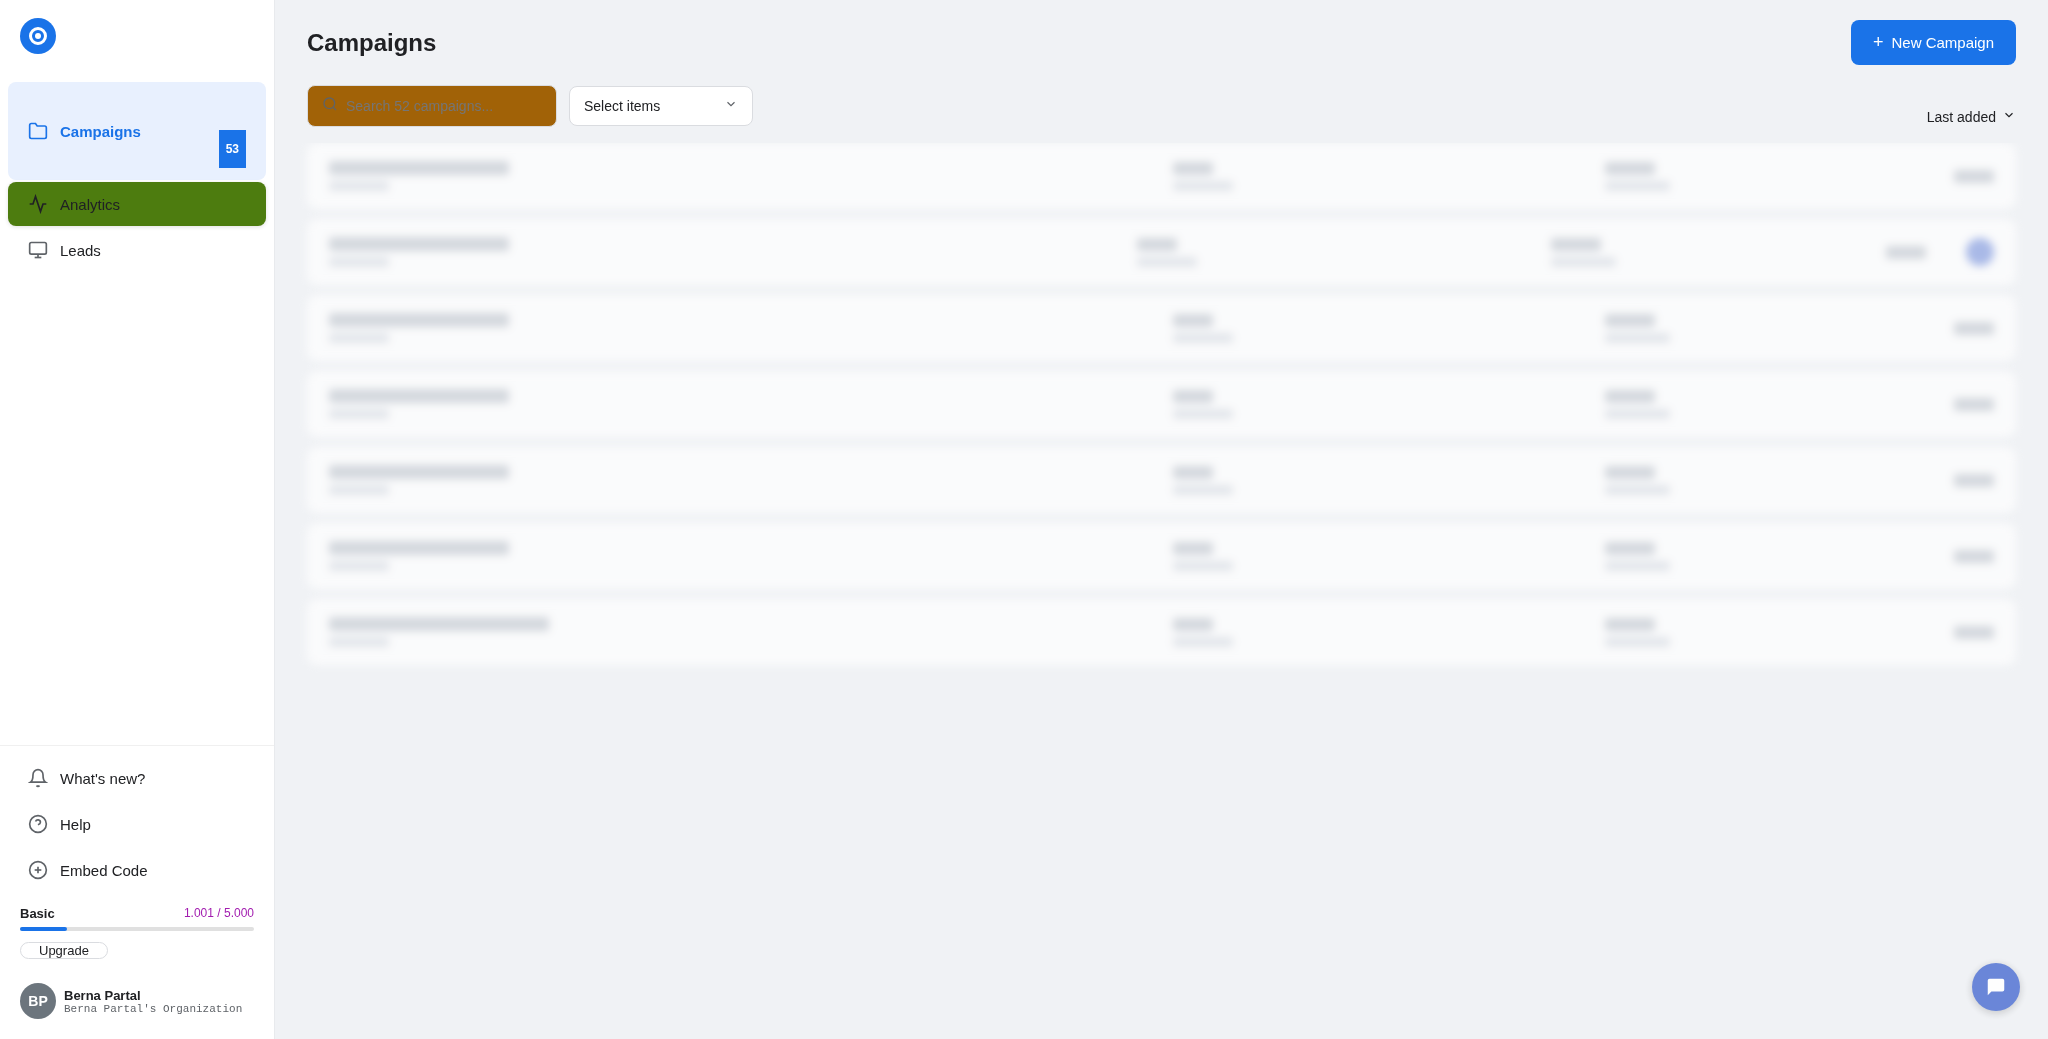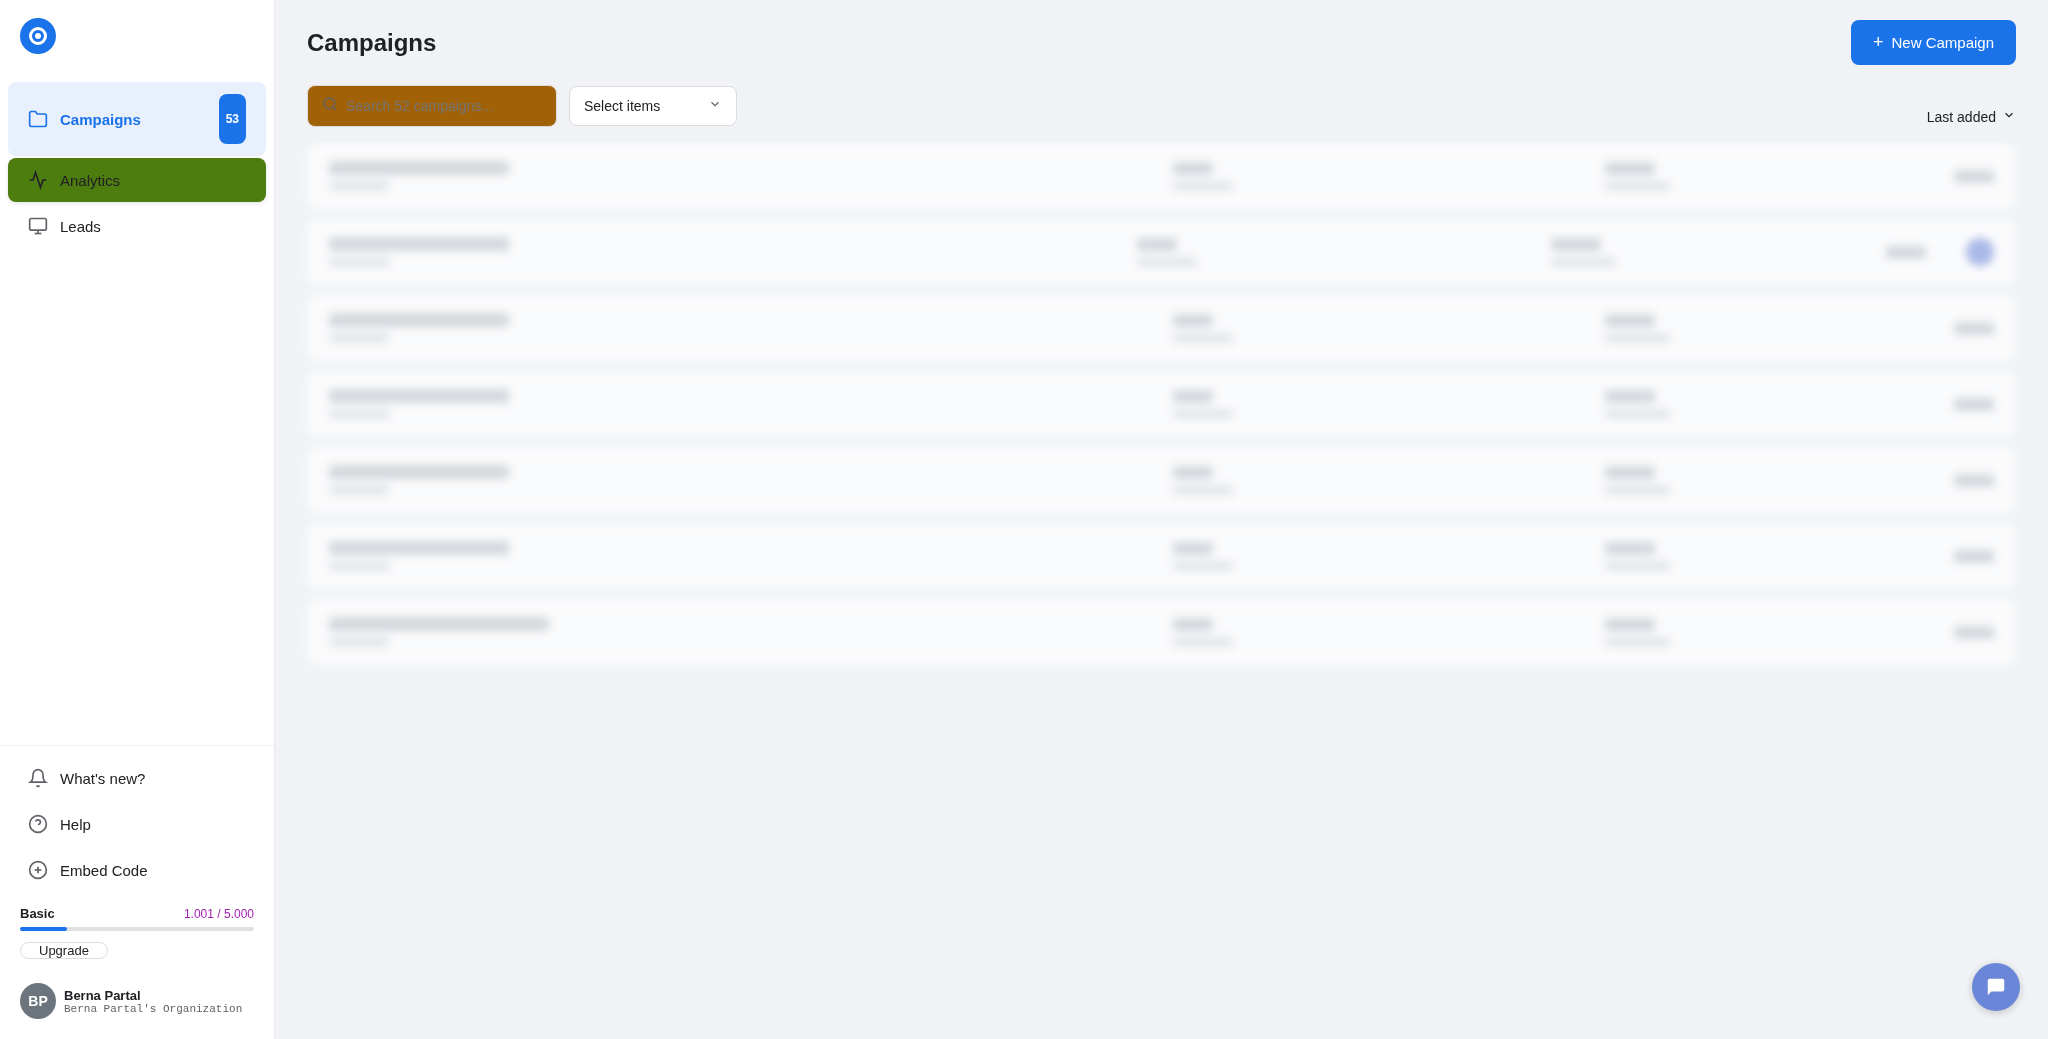"Select items" .select-dropdown { width: 168px -> 184px }
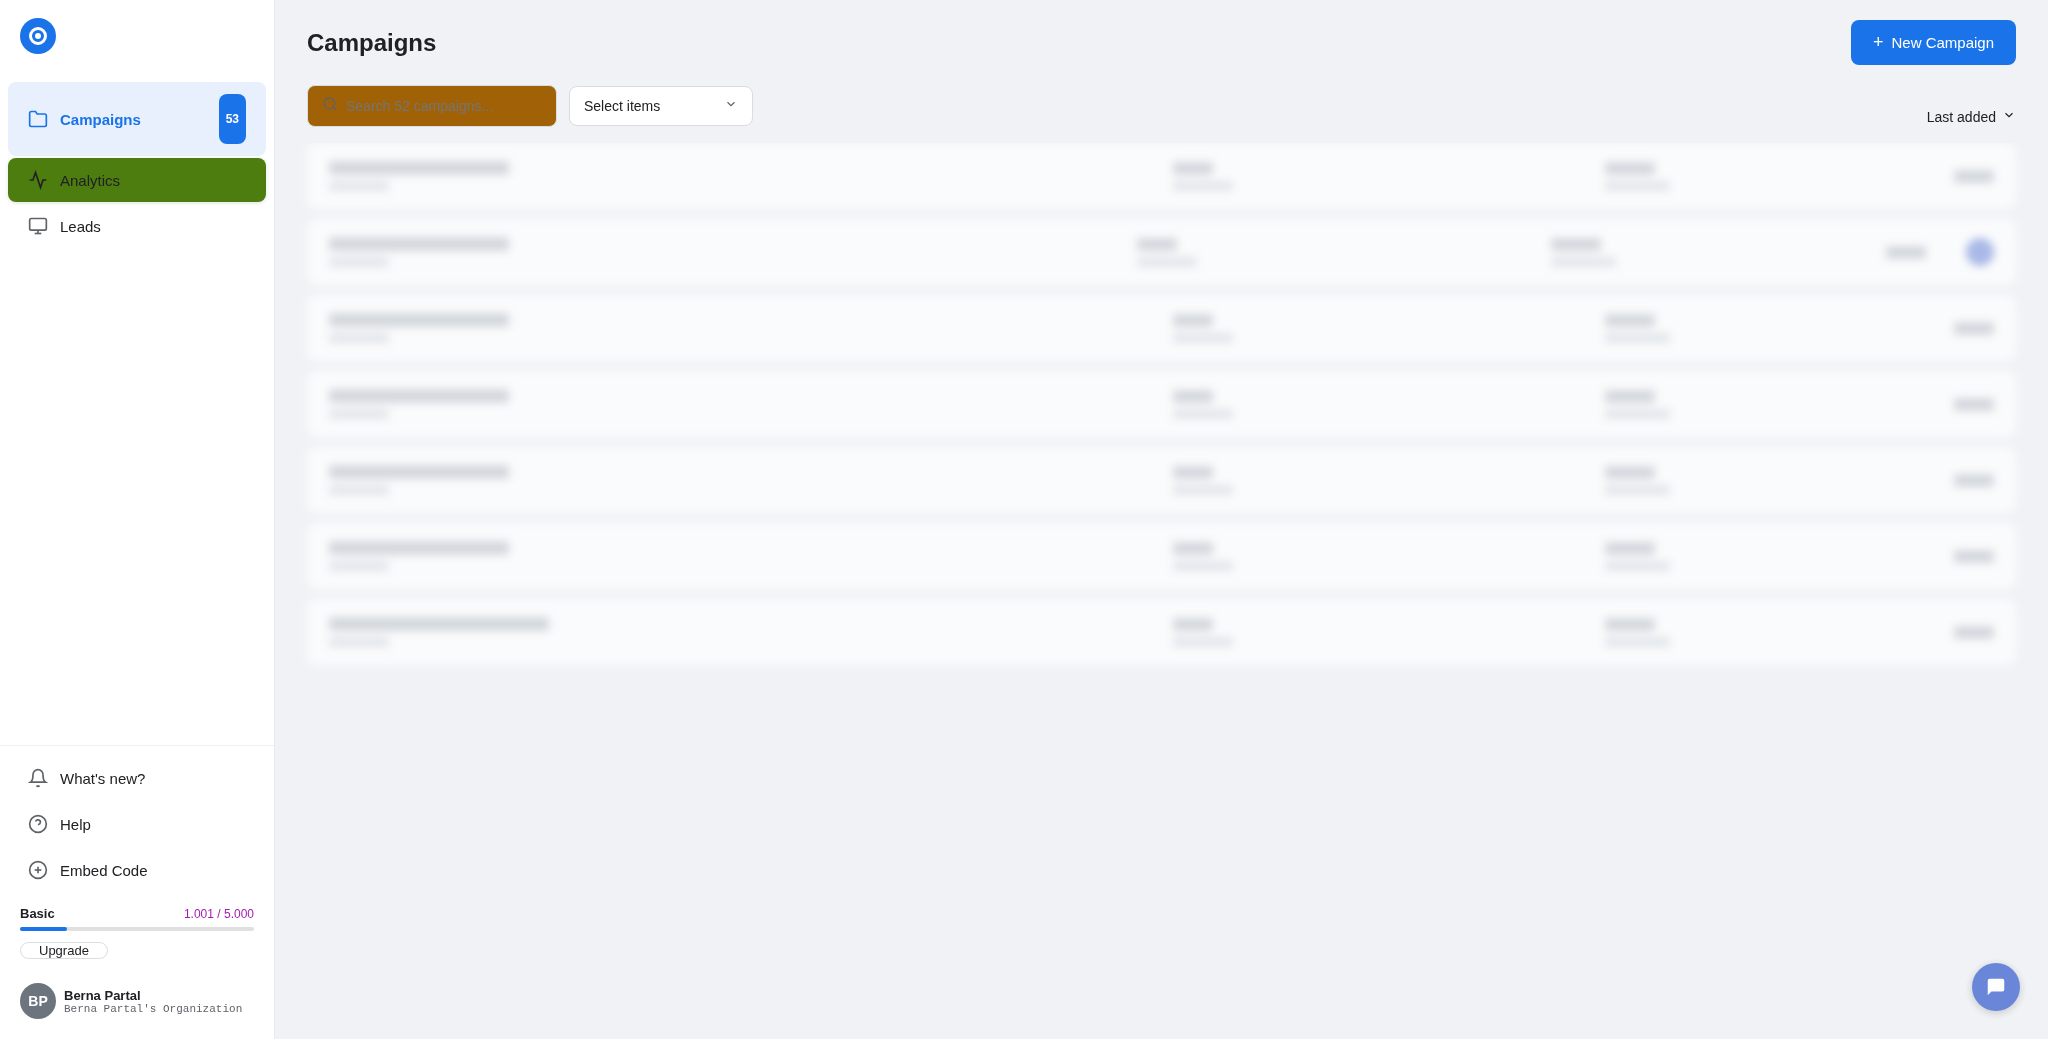"53" .nav-badge { border-radius: 8px -> 0; margin-top: none -> 36px; padding: 18px 7px -> 12px 7px }
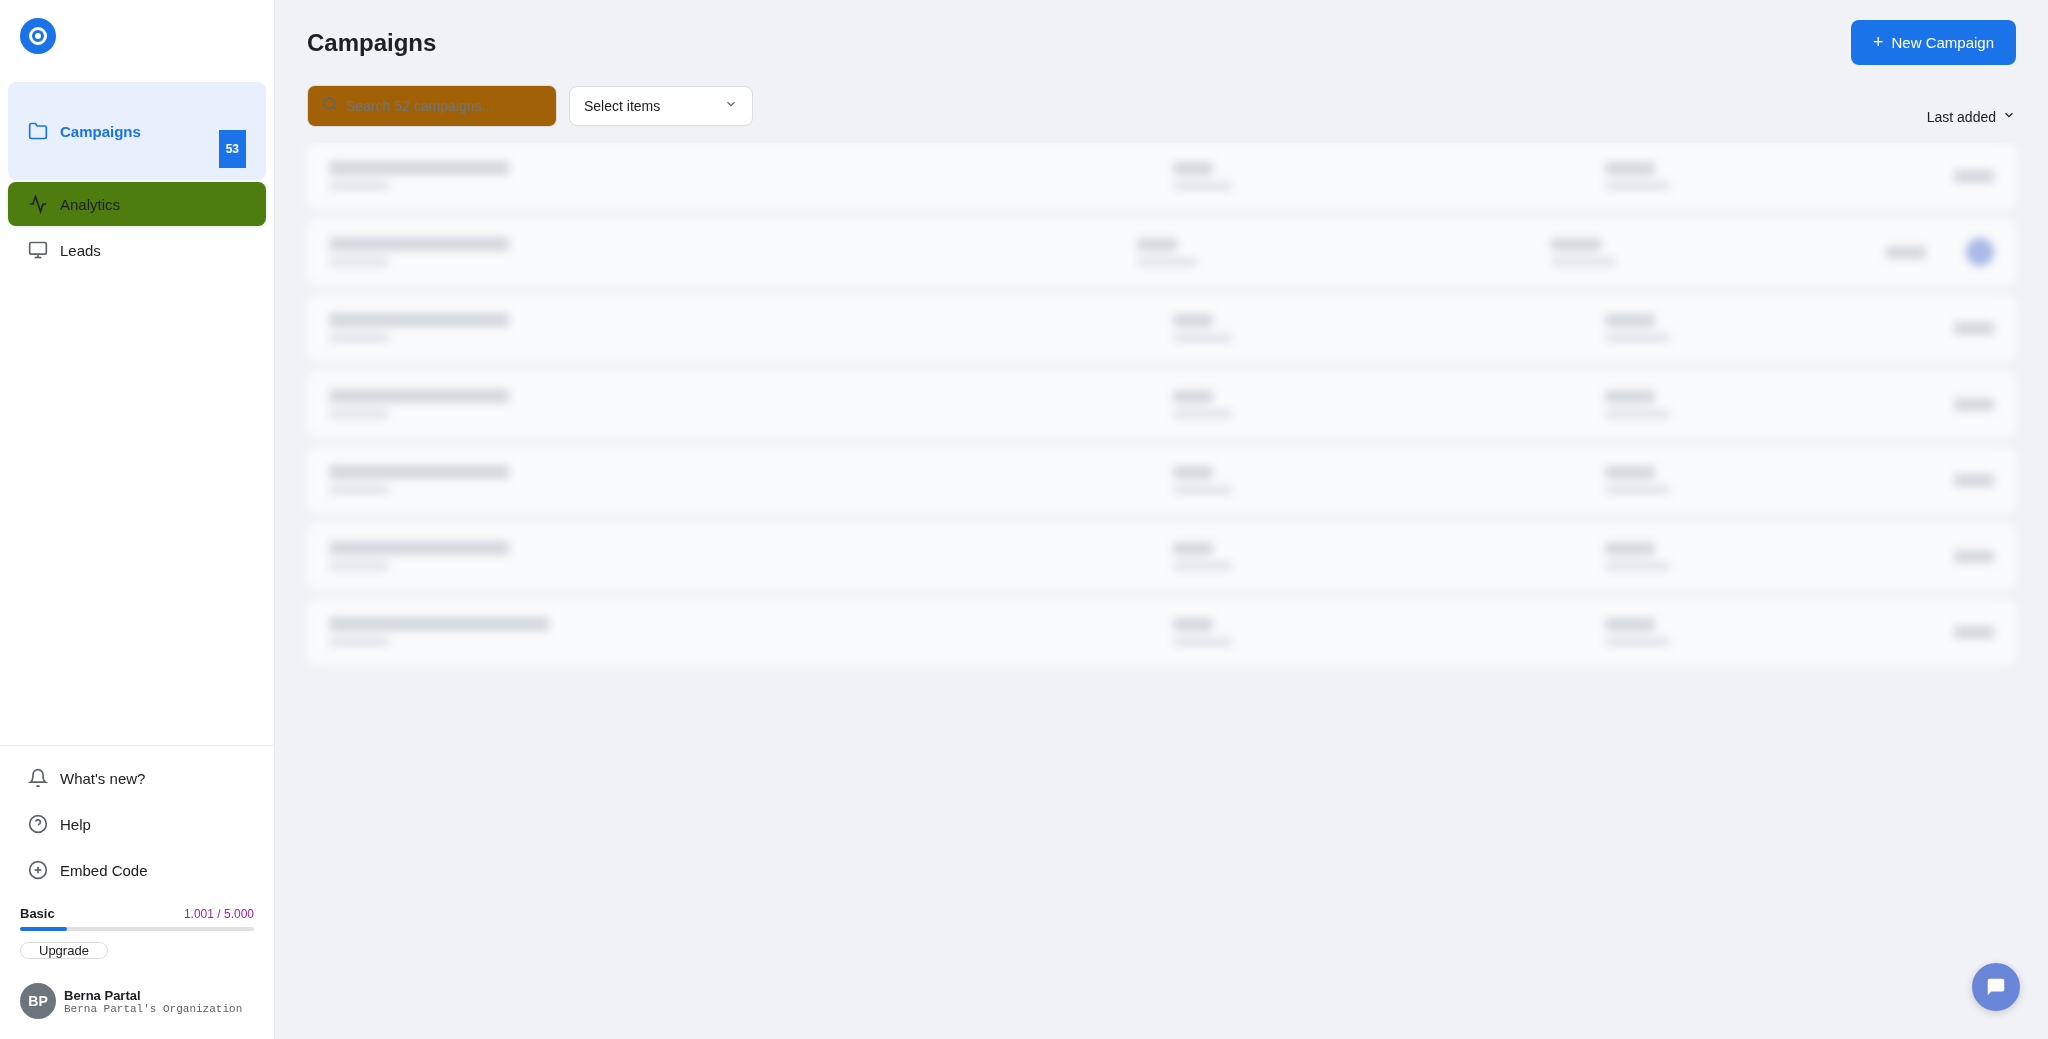"Basic" .plan-header { align-items: center -> none }
